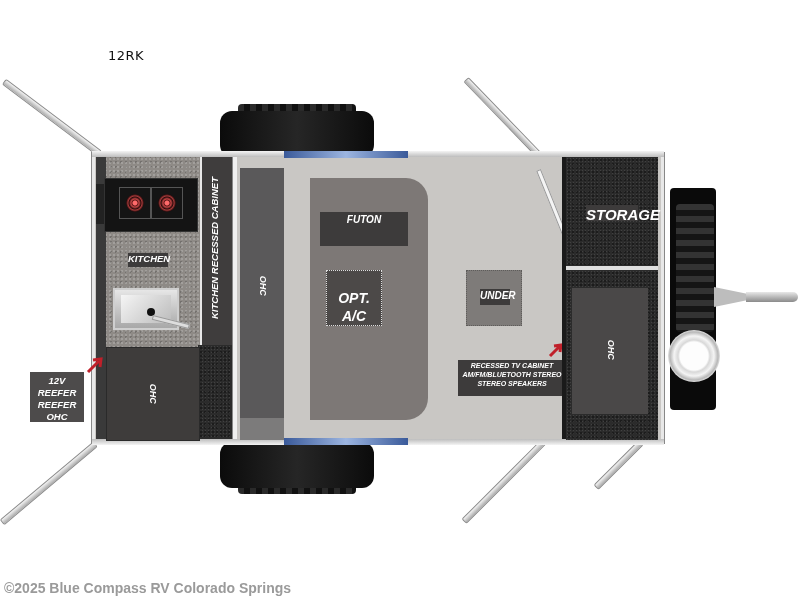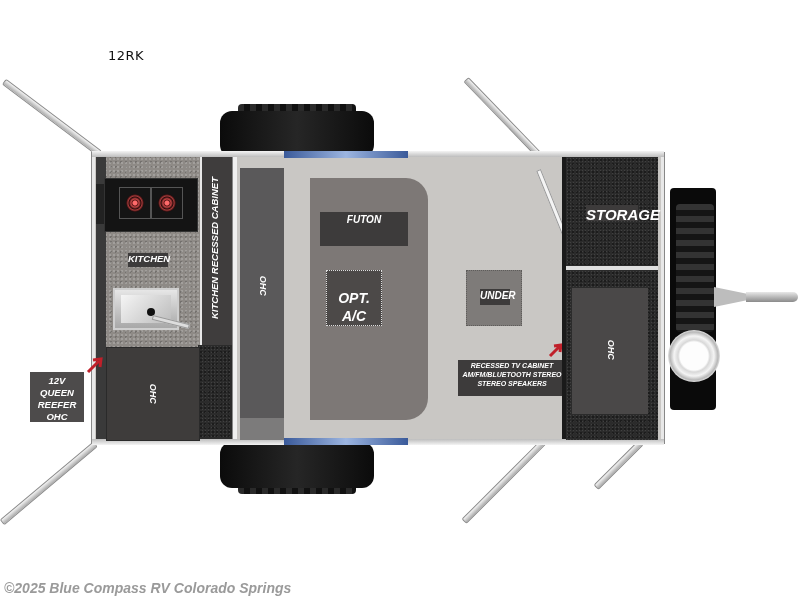"QUEEN" div { text: QUEEN -> REEFER }
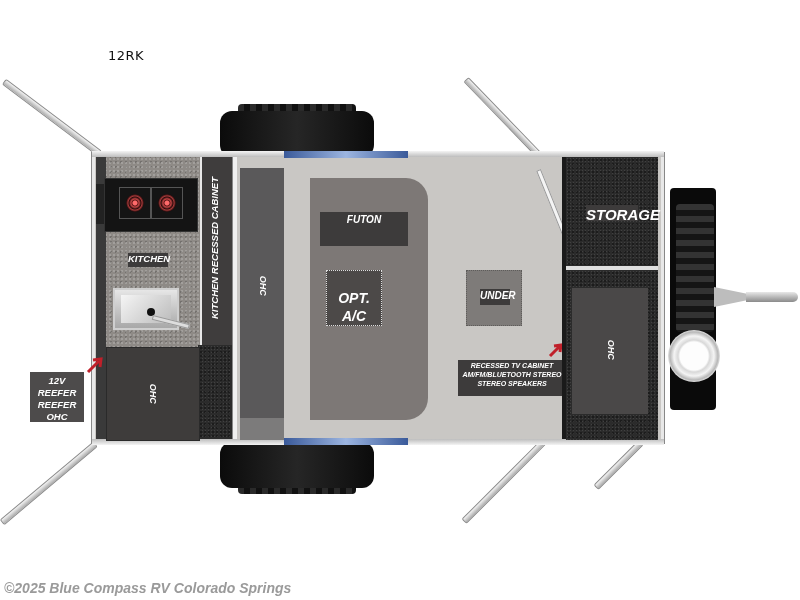"©2025 Blue Compass RV Colorado" .watermark { font-style: italic -> none }
